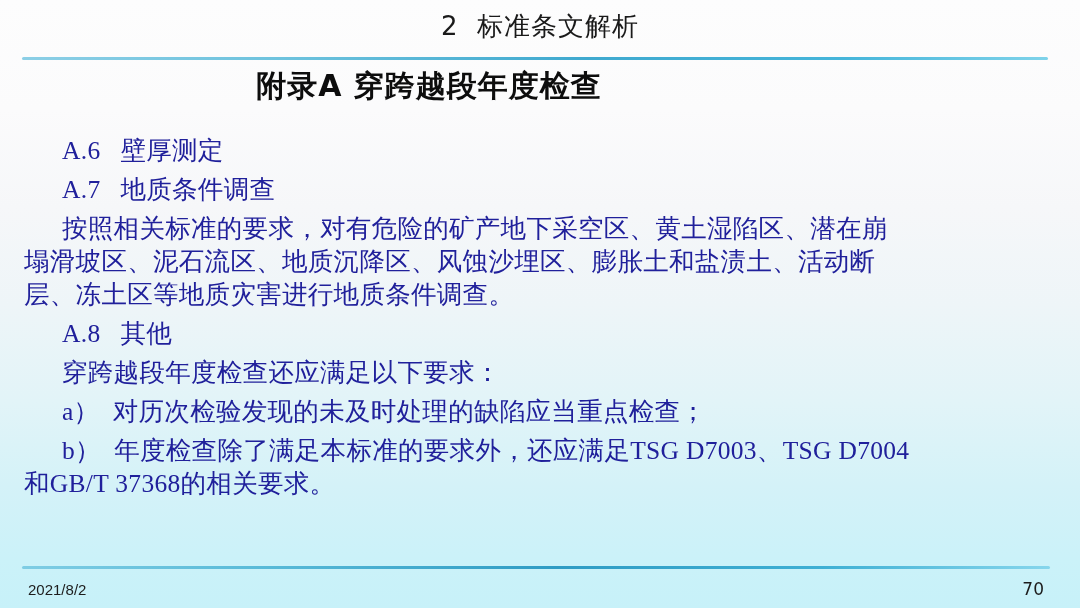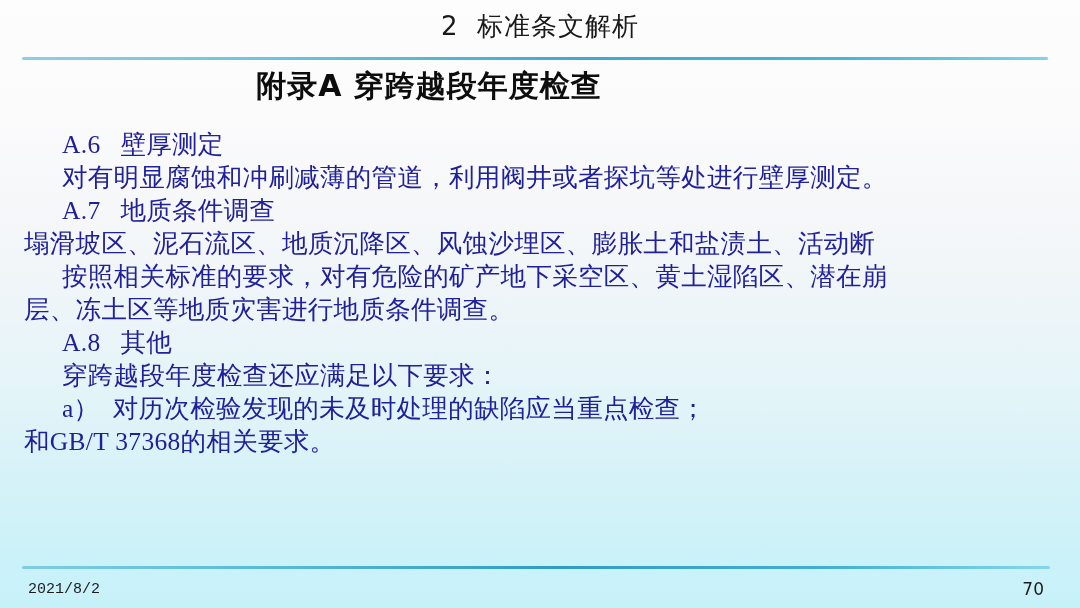"A.6 壁厚测定" .ind-1 { margin-top: none -> 6px }
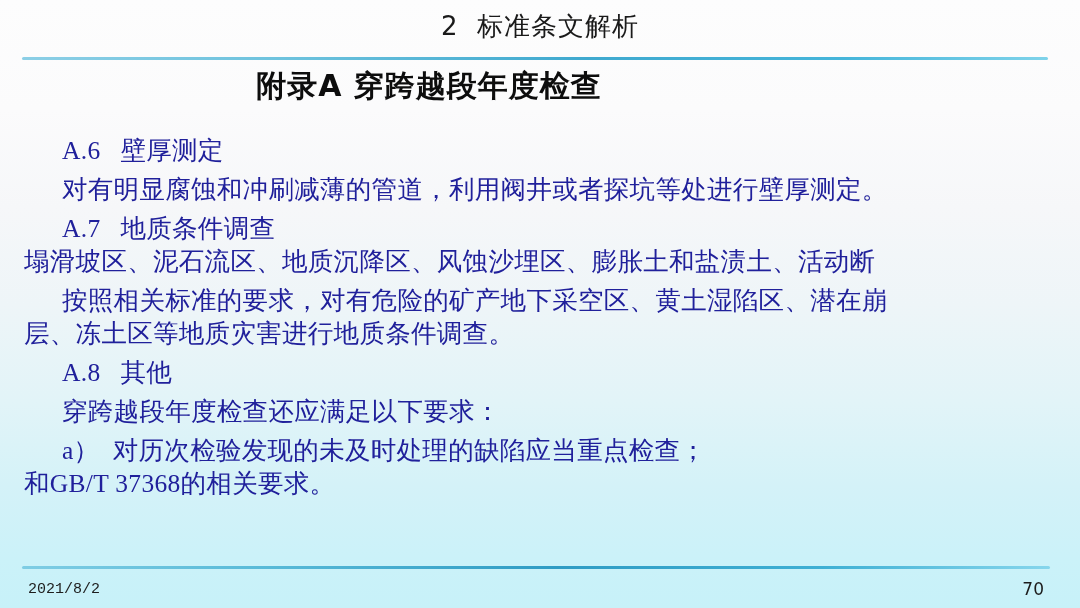"对有明显腐蚀和冲刷减薄的管道，利用阀井或者探坑等处进行壁厚测定。" div.body-line { html: <div>对有明显腐蚀和冲刷减薄的管道，利用阀井或者探坑等处进行壁厚测定。</div> -> none }
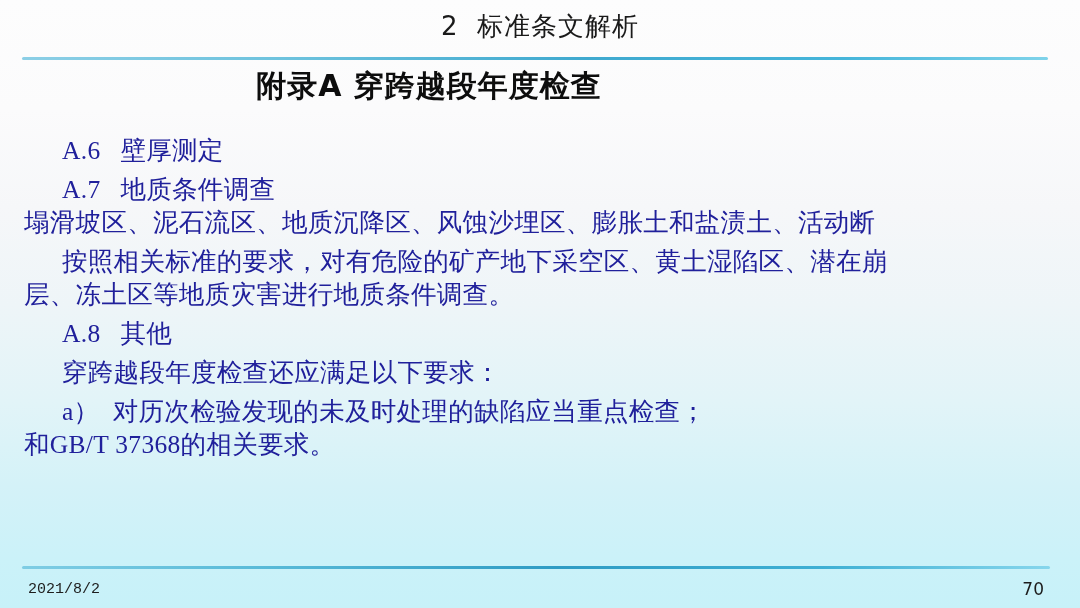"塌滑坡区、泥石流区、地质沉降区、风蚀沙埋区、膨胀土和盐渍土、活动断" div.body-line { order: before "按照相关标准的要求，对有危险的矿产地下采空区、黄土湿陷区、潜在崩" -> after "按照相关标准的要求，对有危险的矿产地下采空区、黄土湿陷区、潜在崩" }
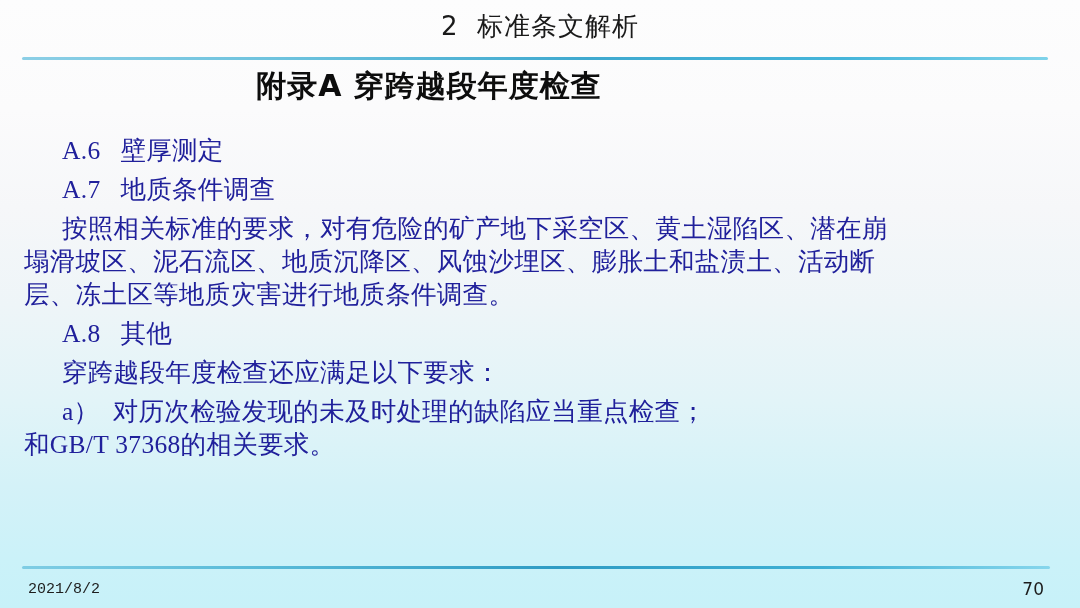"b） 年度检查除了满足本标准的要求外，还应满足TSG D7003、TSG" div.body-line { html: none -> <div>b） 年度检查除了满足本标准的要求外，还应满足TSG D7003、TSG D7004</div> }
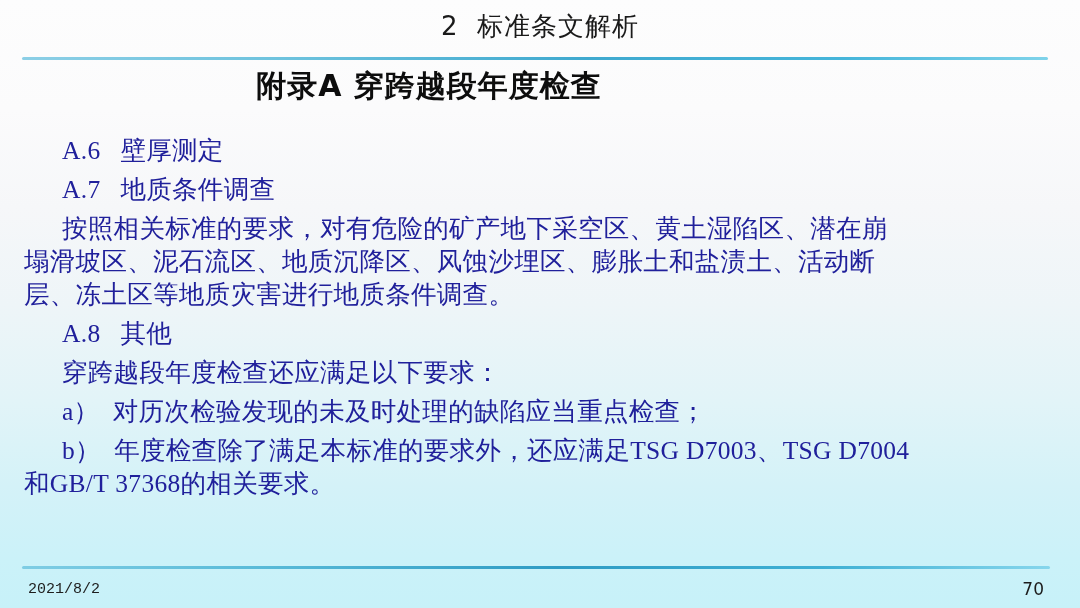"2021/8/2" .footer-date { font-family: Liberation Mono, monospace -> Liberation Sans, sans-serif }
